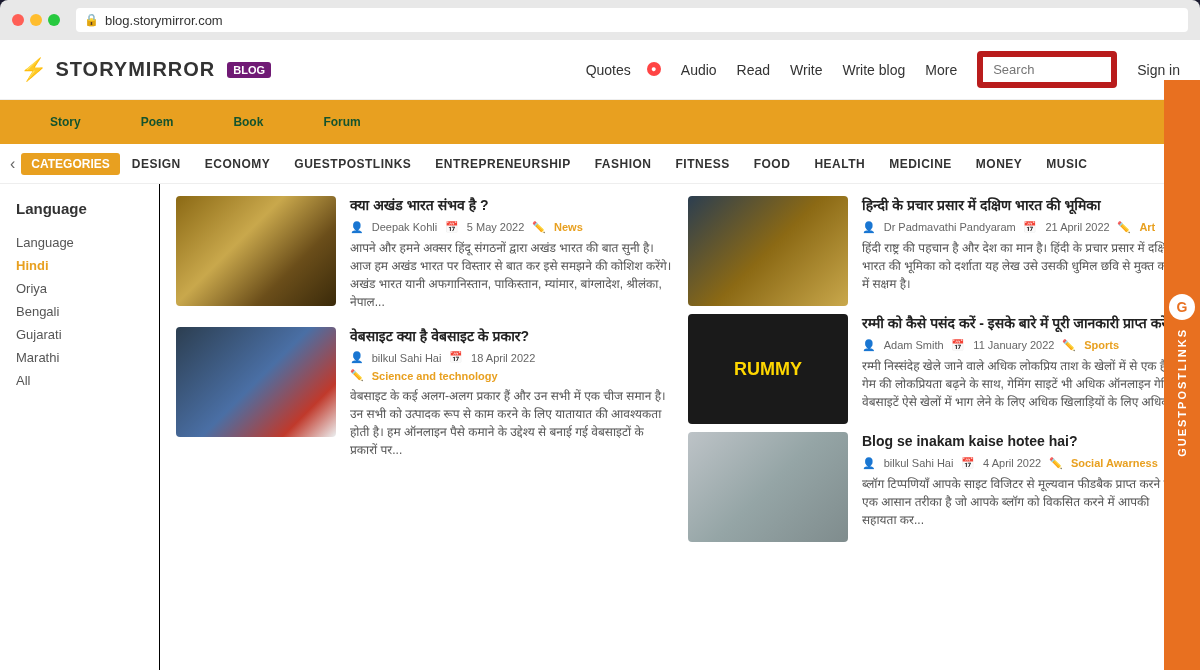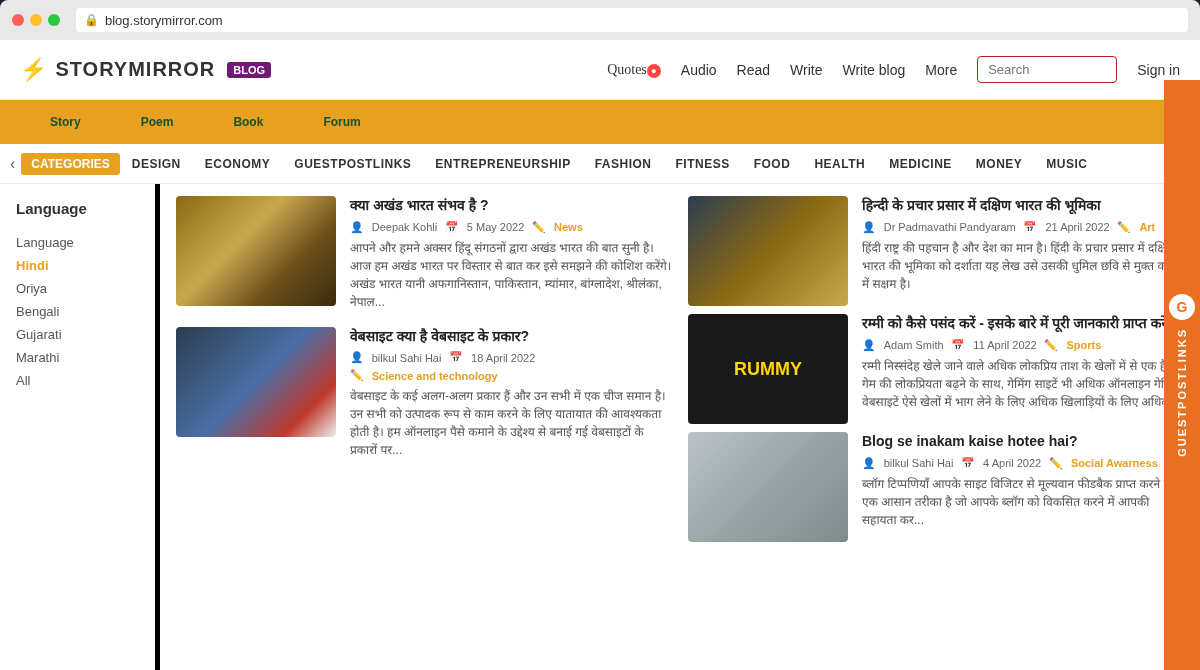"Quotes" .nav-link.quotes { align-items: flex-end -> flex-start; font-family: Liberation Serif, serif -> none; gap: 0 -> 16px }
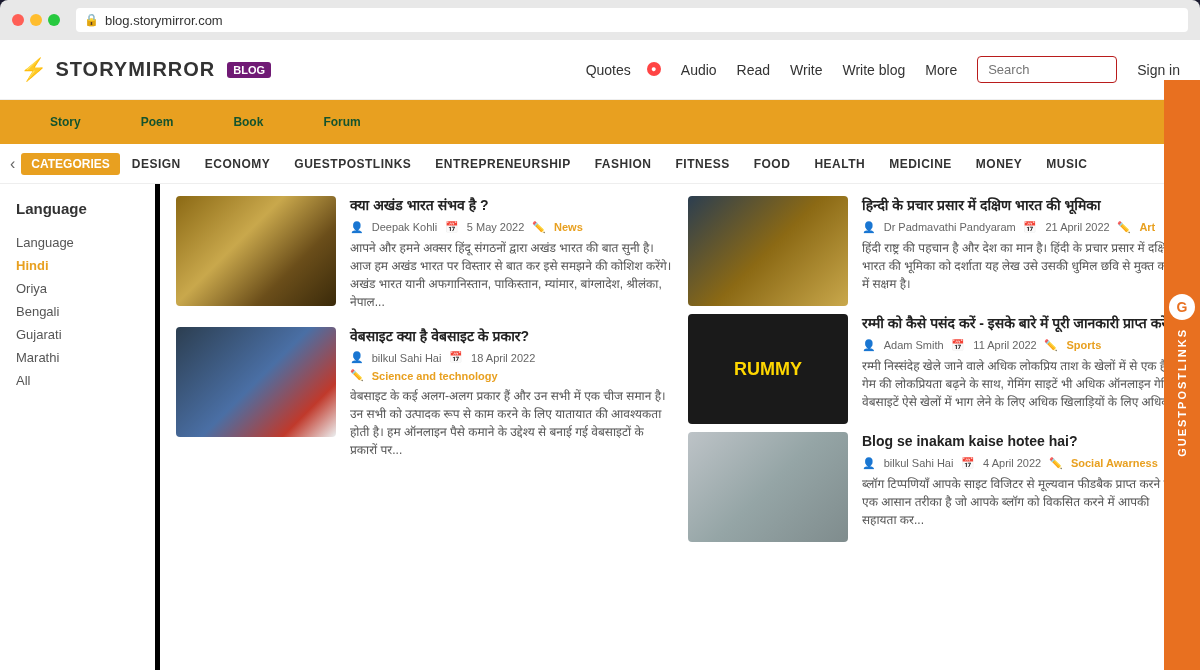"Search" .search-box { border: 1px solid #b91c1c -> 6px solid #b91c1c }
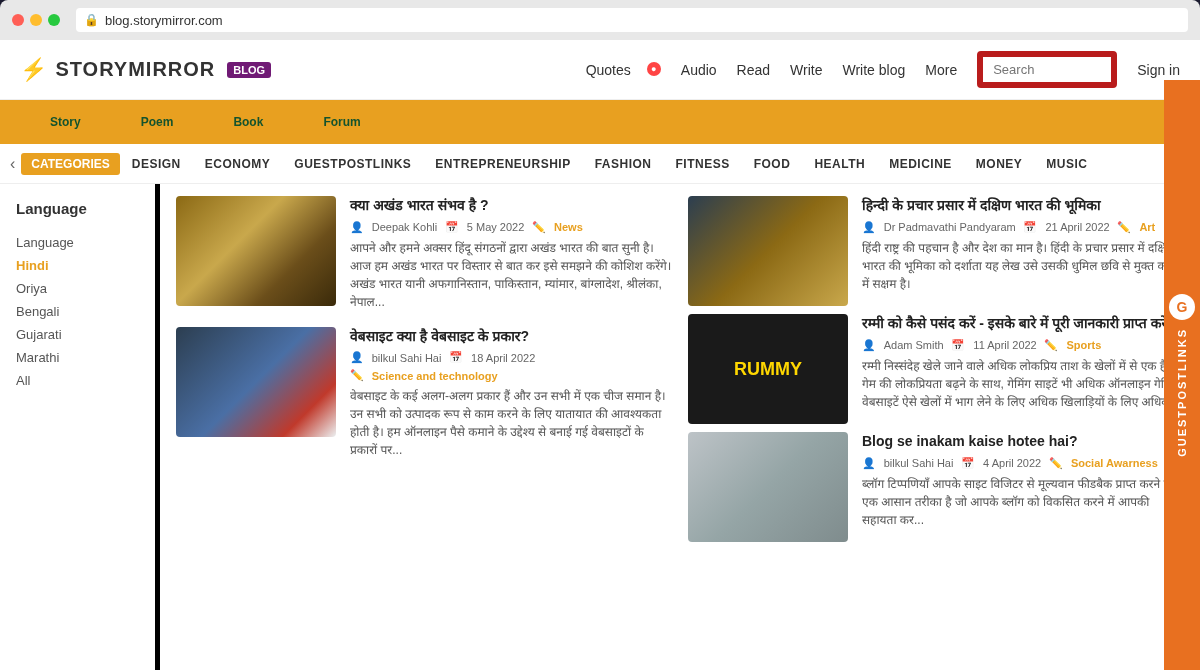"Language" .sidebar { border-right: 5px solid #000000 -> 1px solid #000000 }
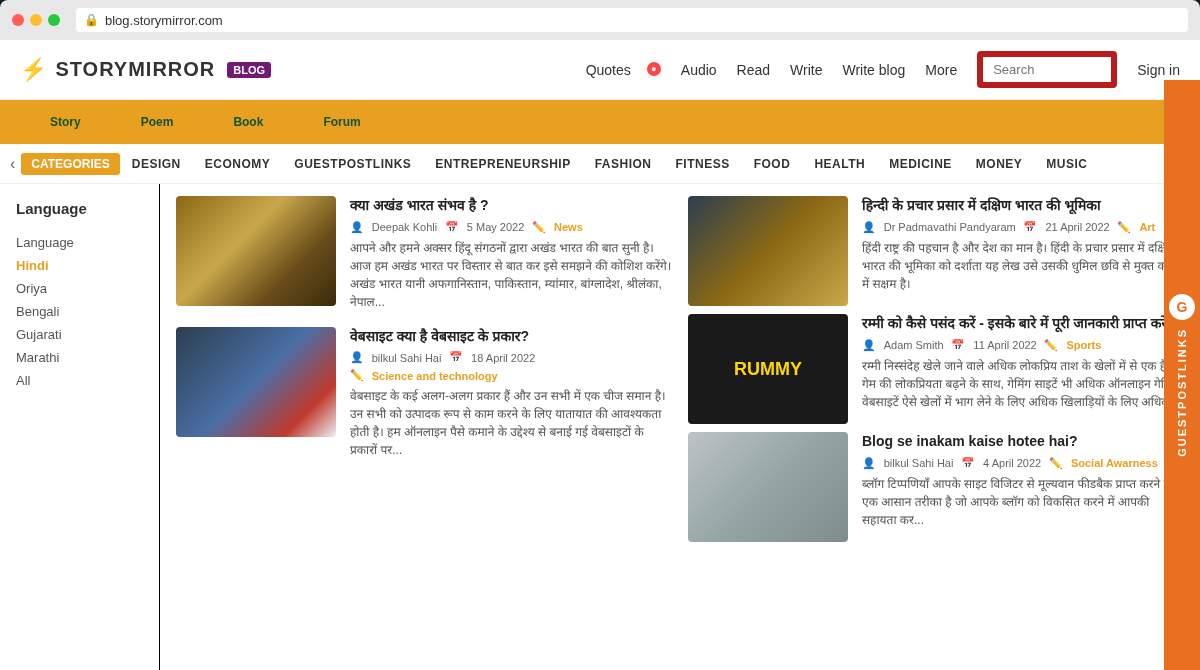"11 April 2022" span { text: April -> January }
